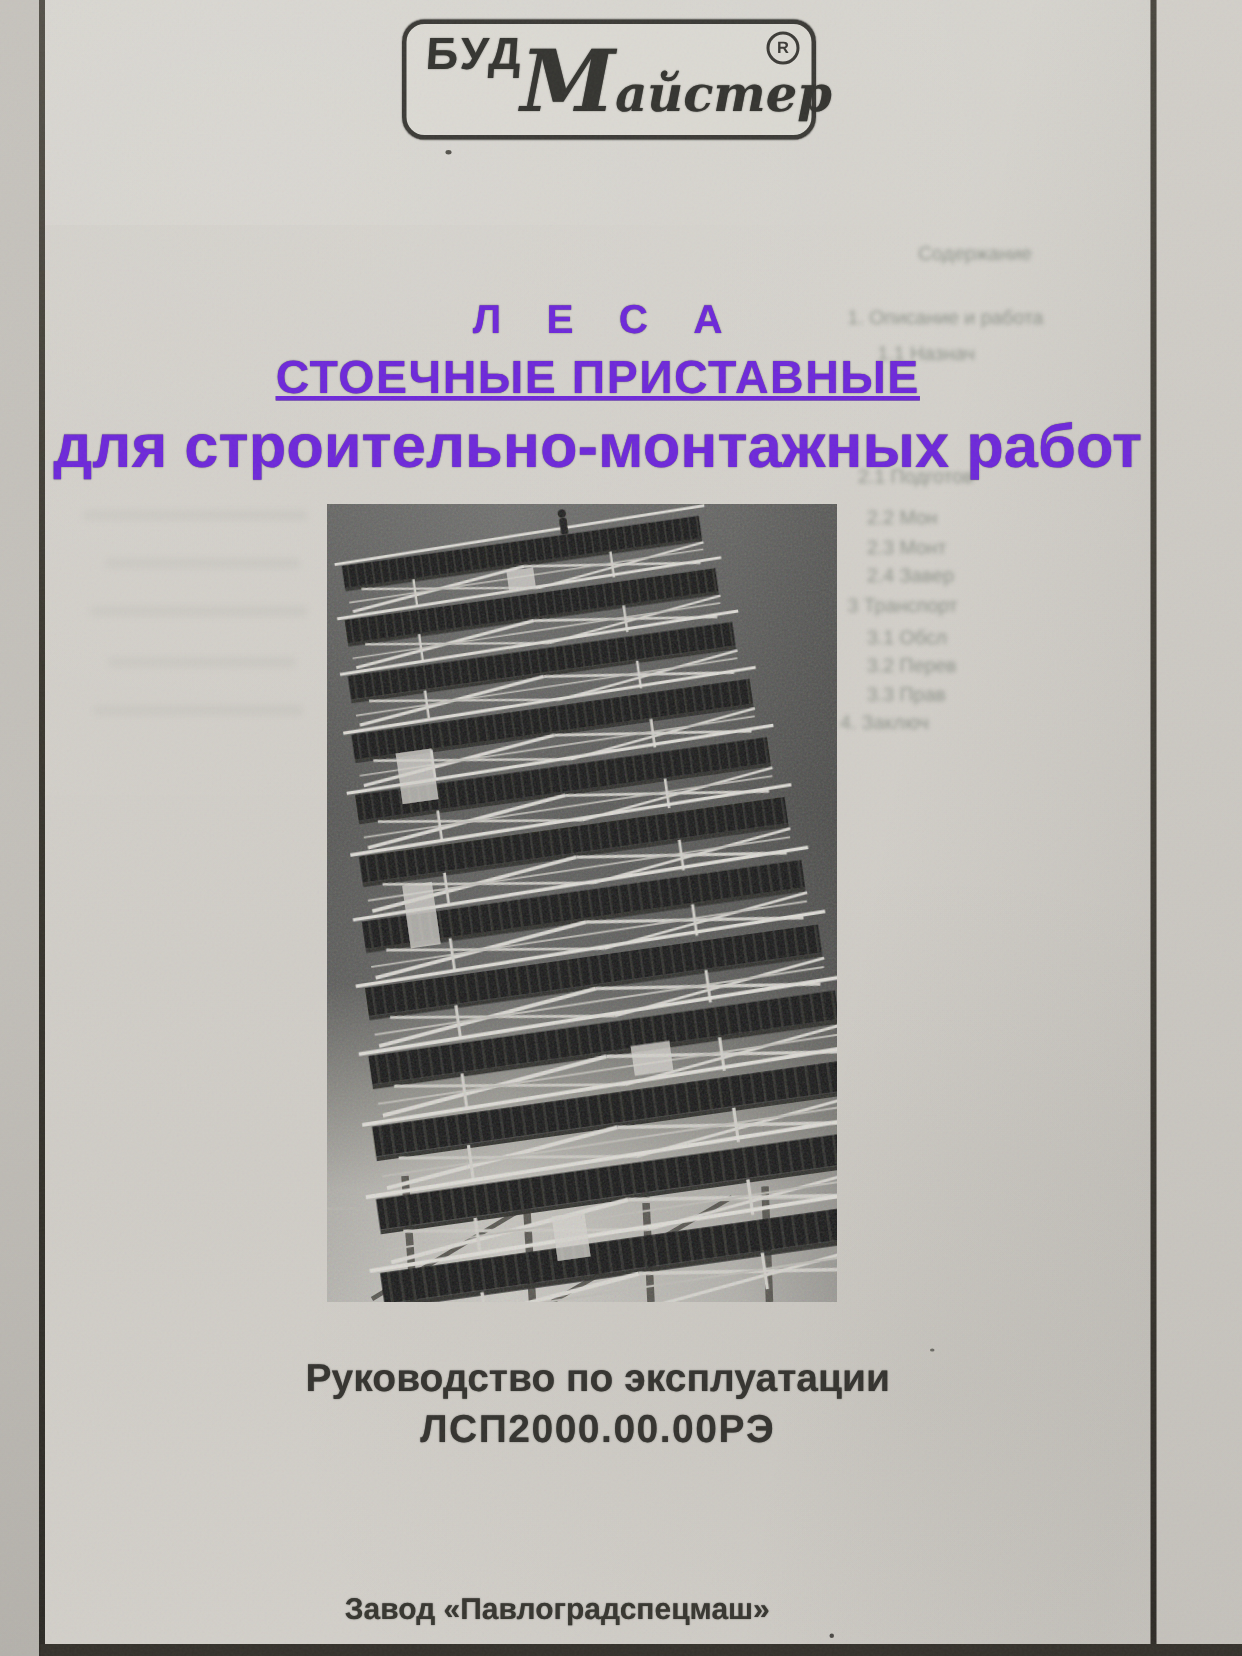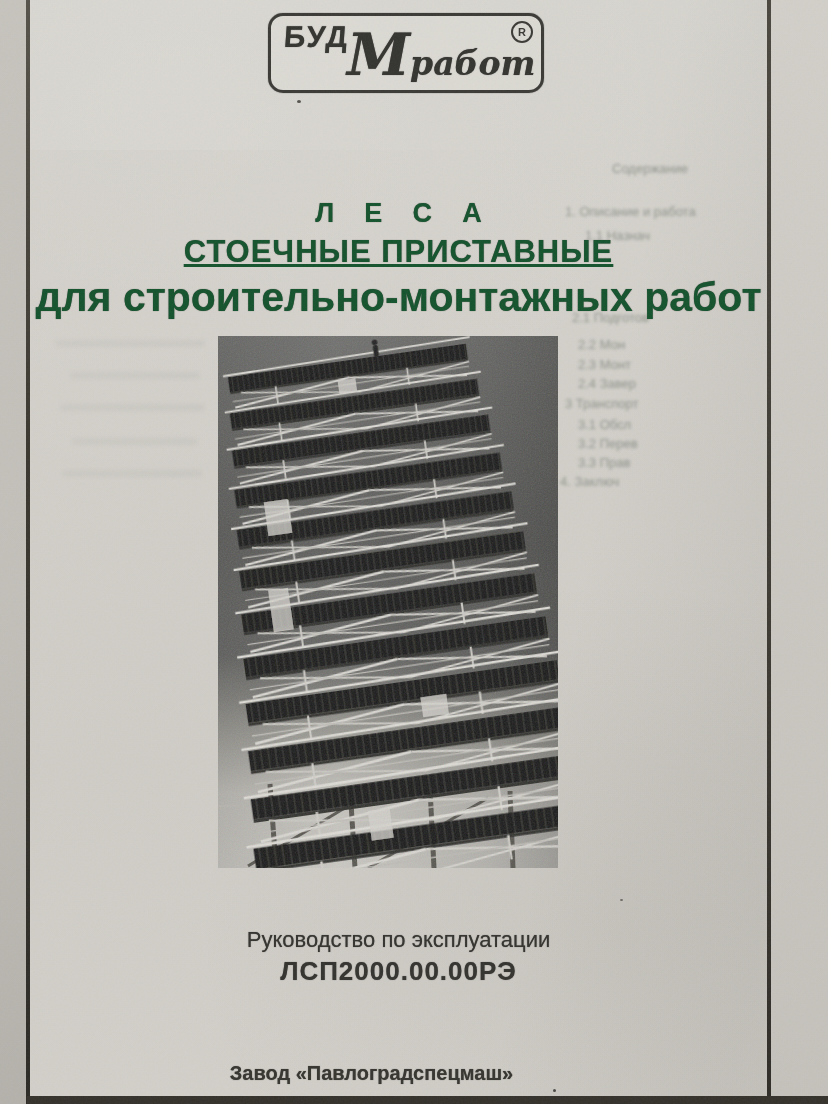"работ" span.rest { text: работ -> айстер }
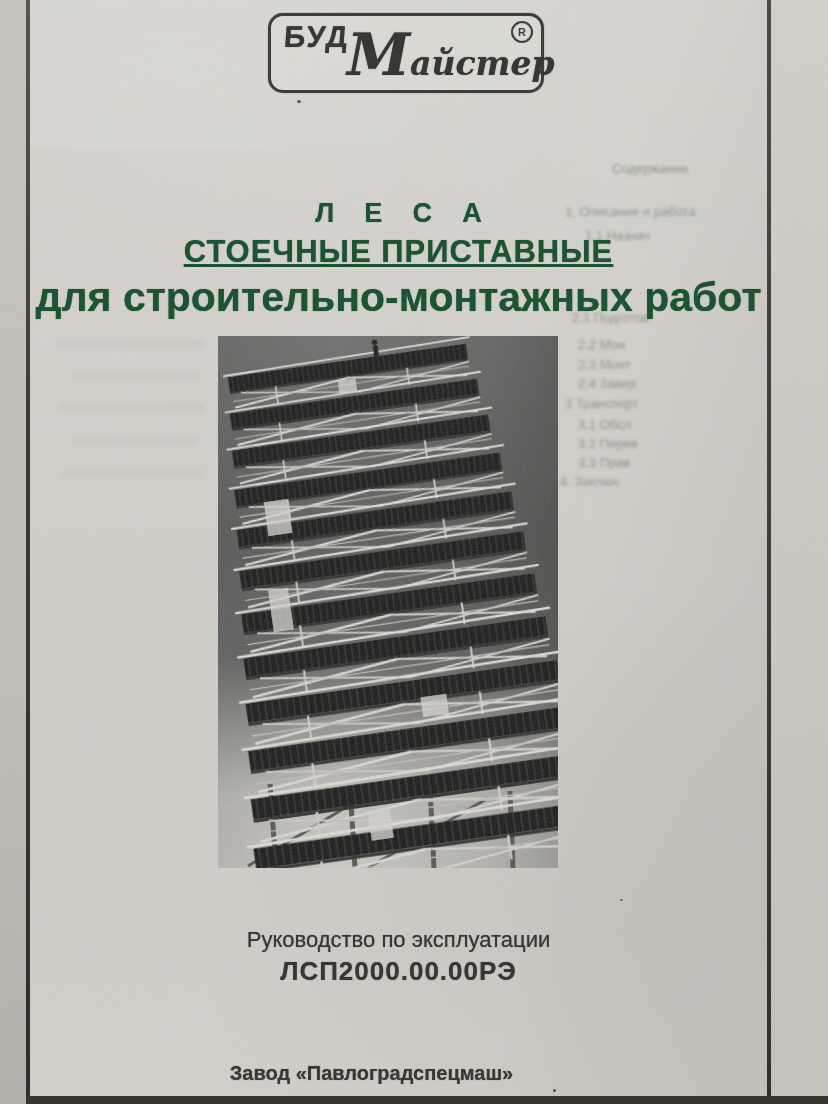"Л Е С А" .title-wrap { color: #14532d -> #6d28d9 }
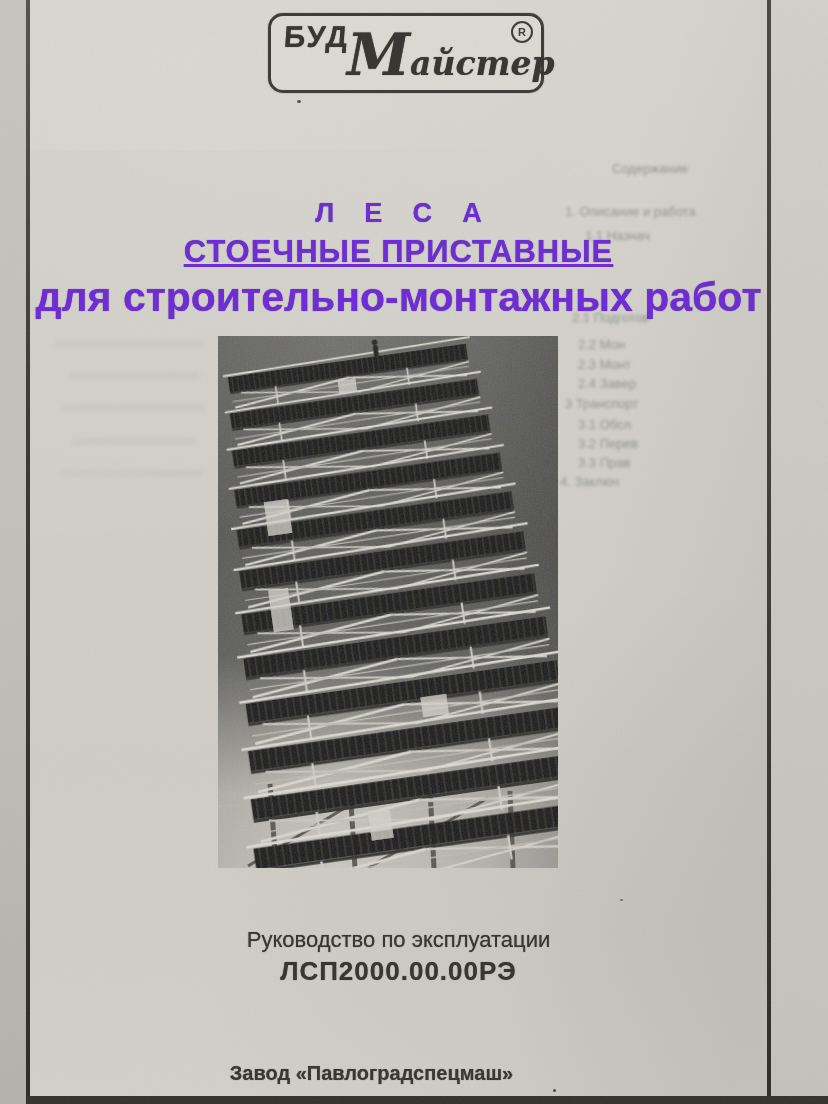"Руководство по эксплуатации" .m1 { font-size: 22px -> 26px; font-weight: normal -> bold; margin-top: 24px -> none }
